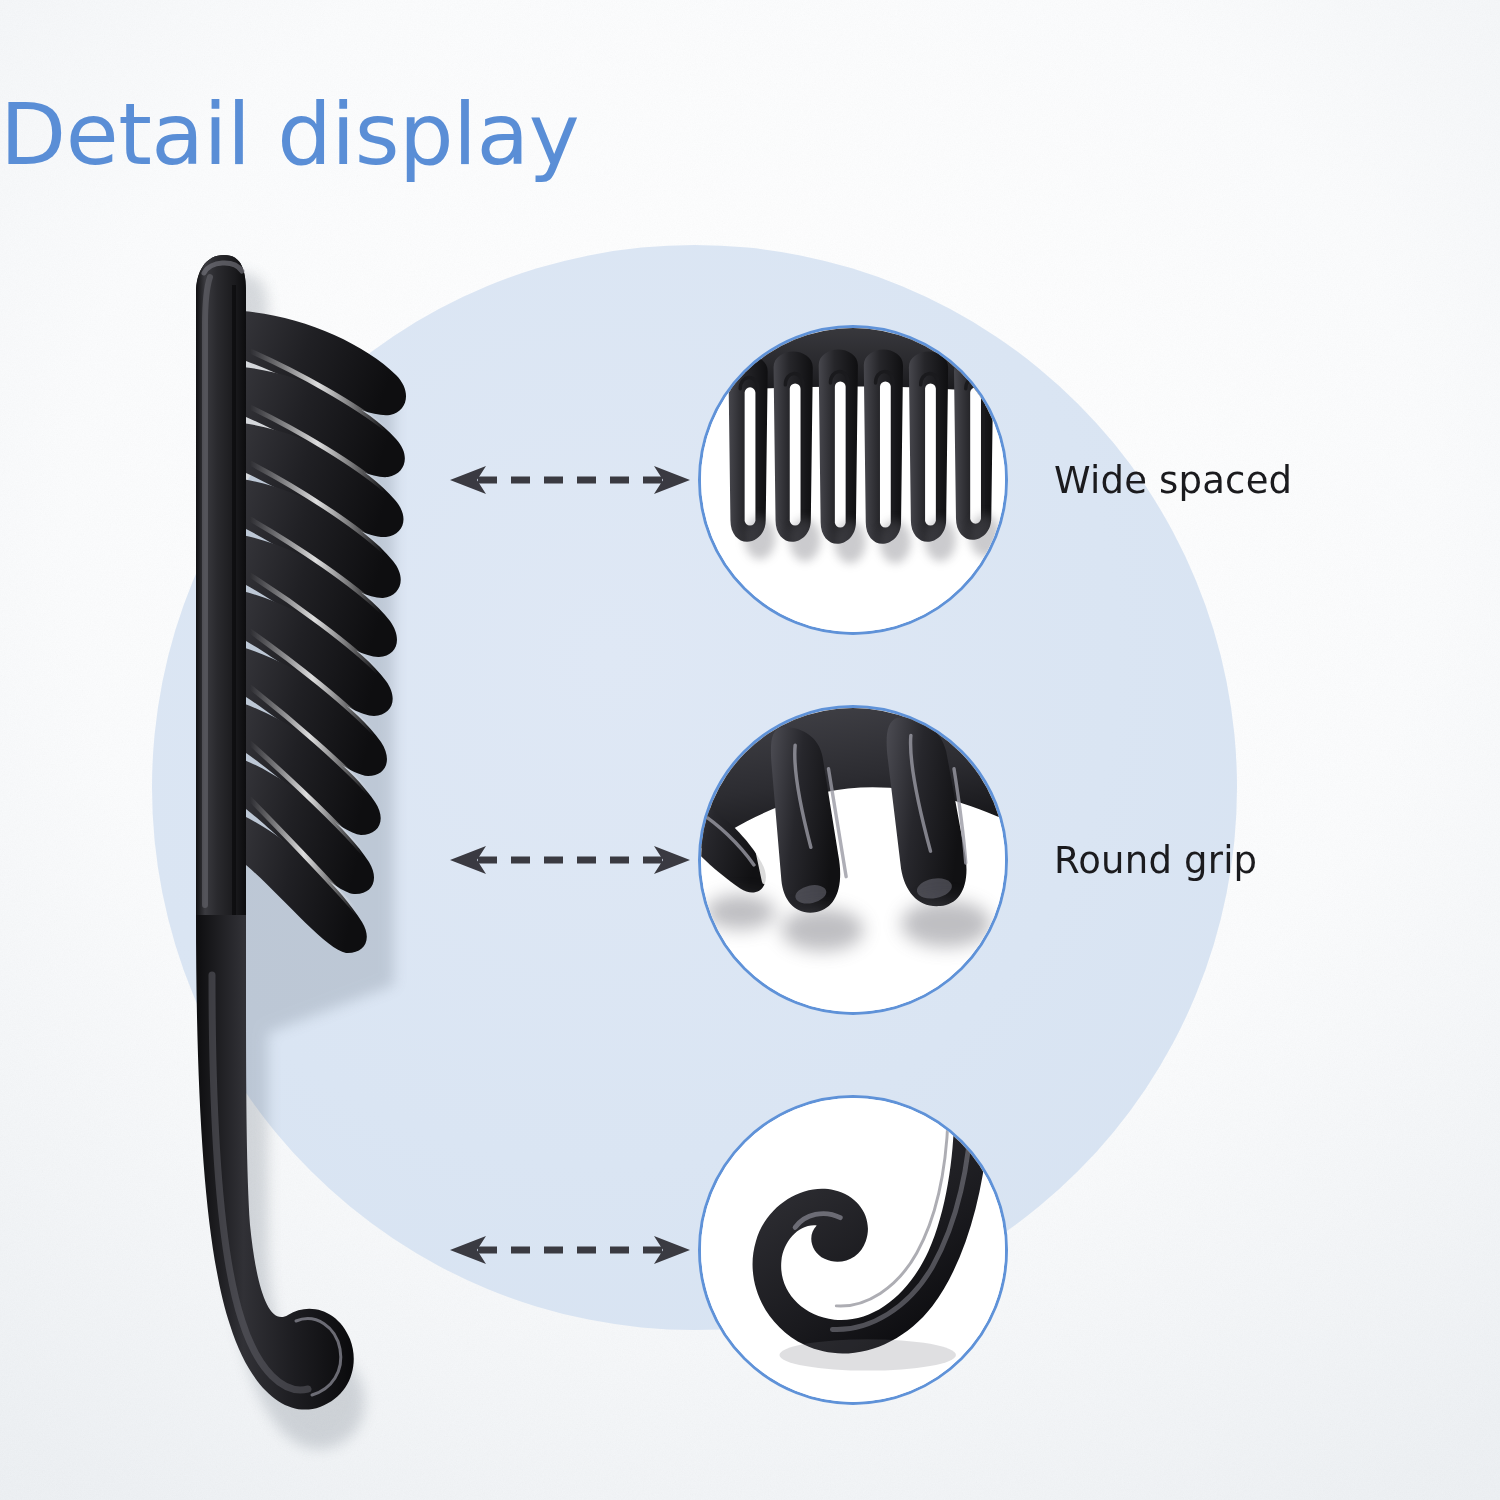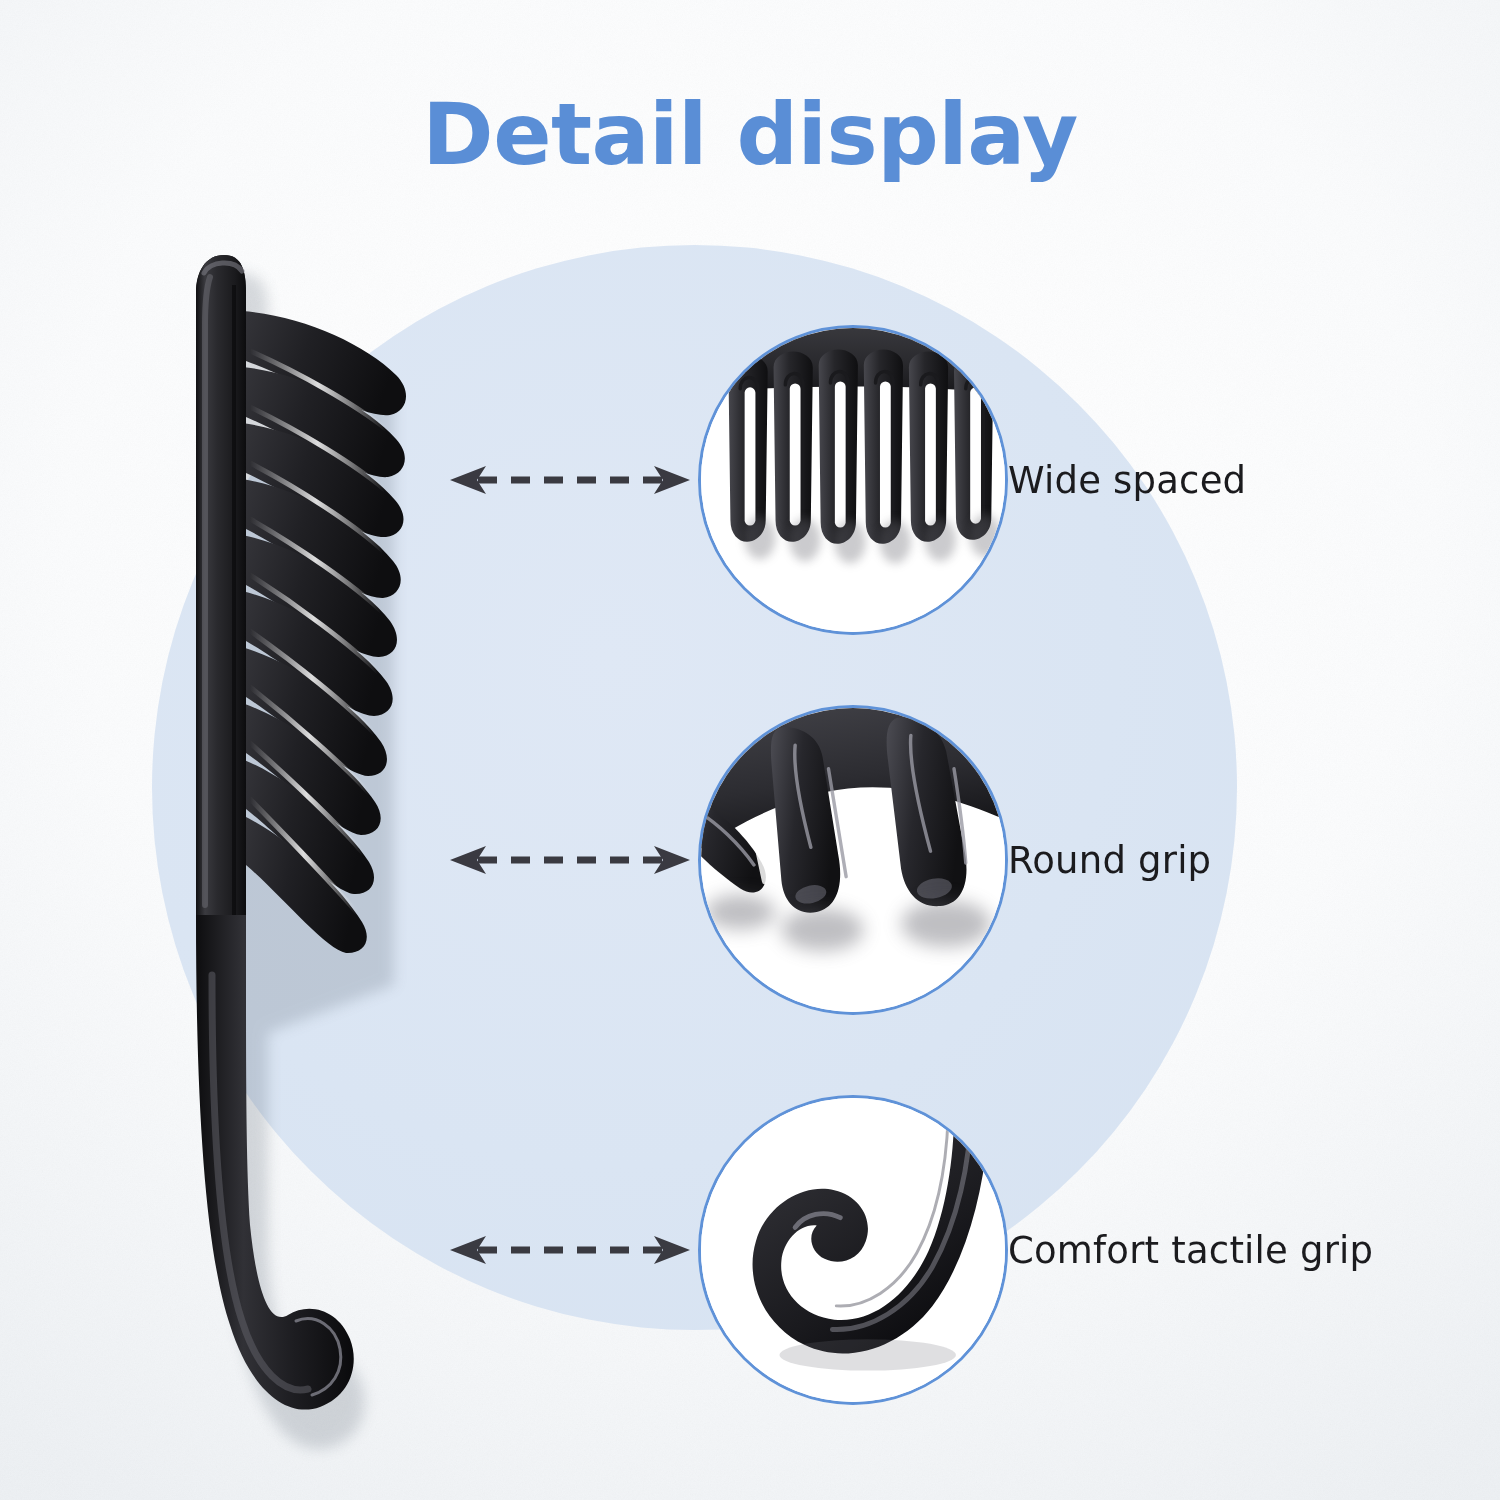"Detail display" #title { font-weight: 700 -> 400; text-align: center -> left }
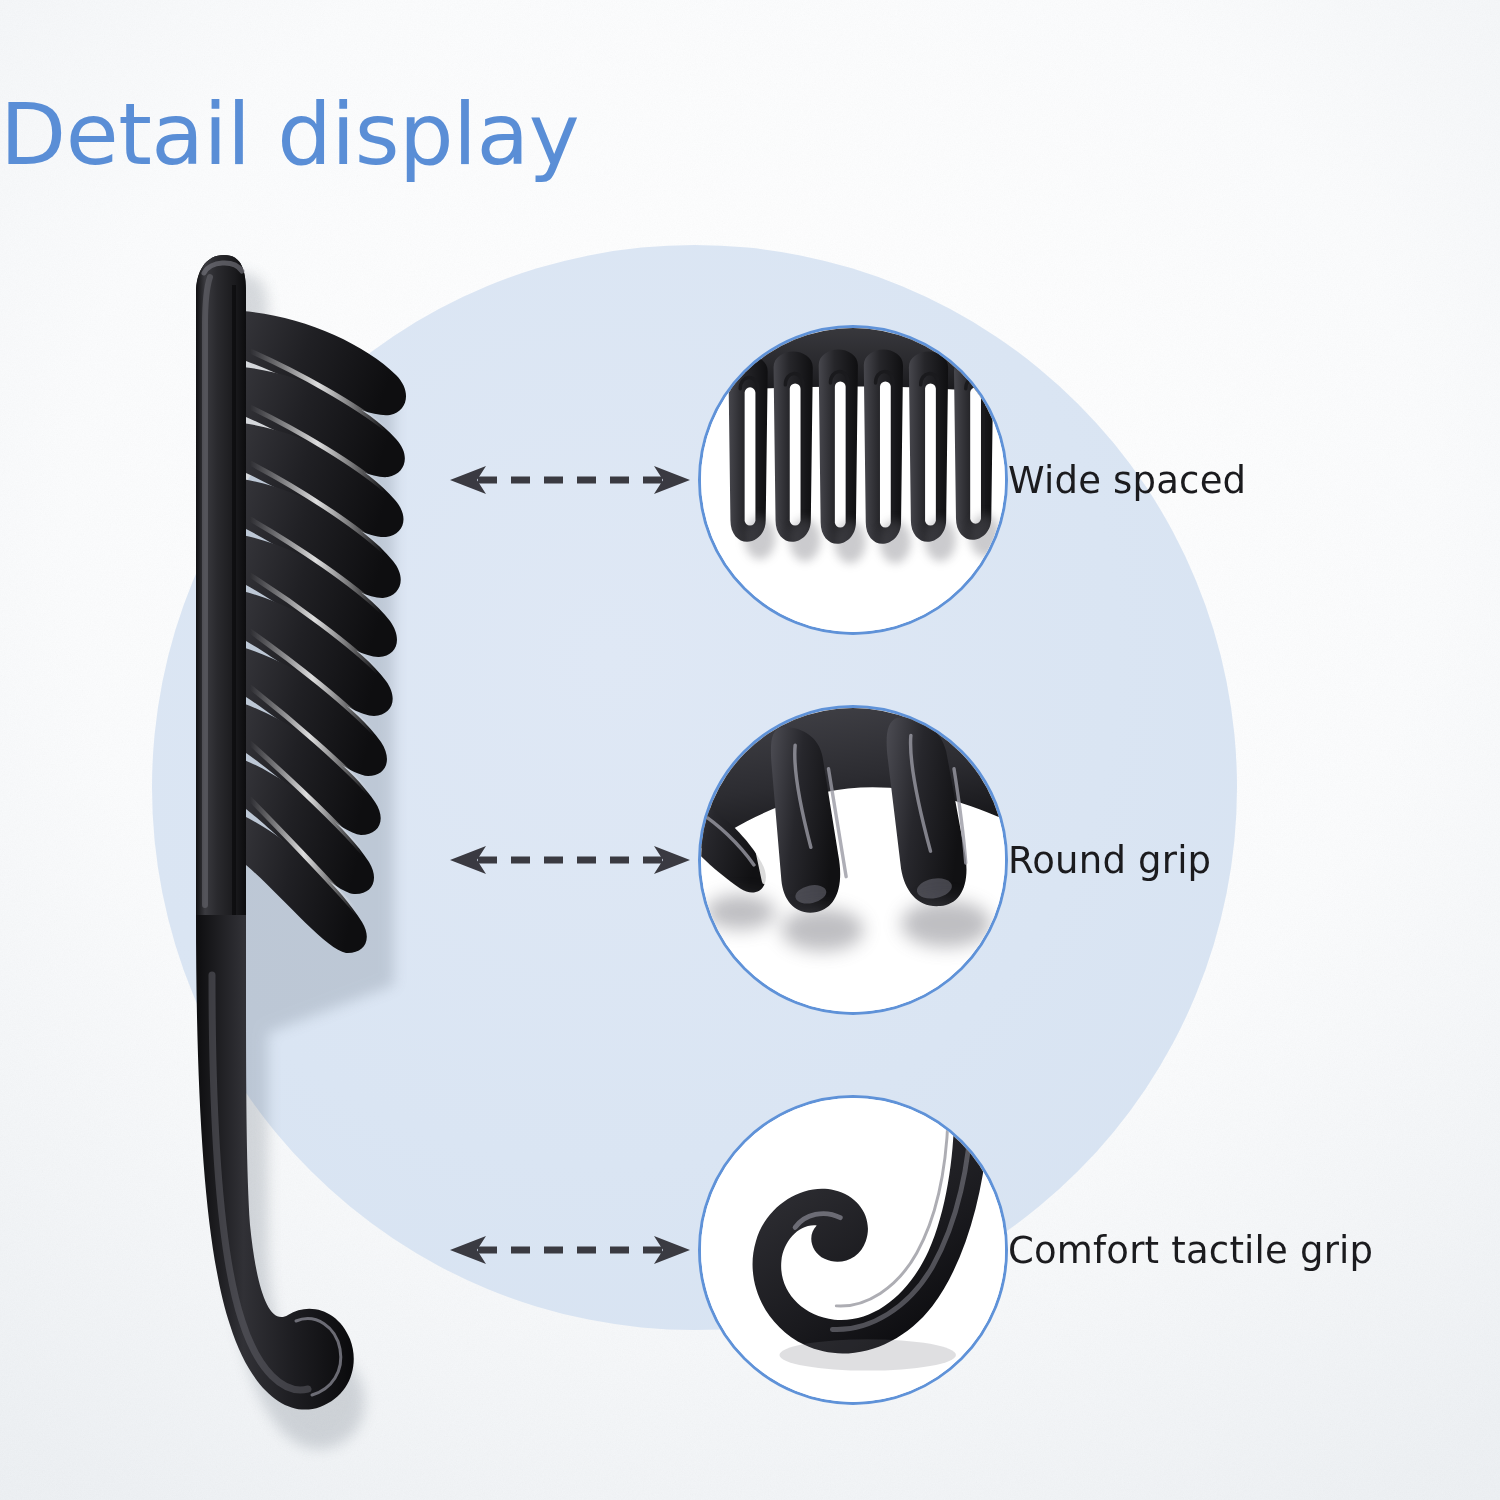"Wide spaced" .callout-label { margin-left: none -> 46px }
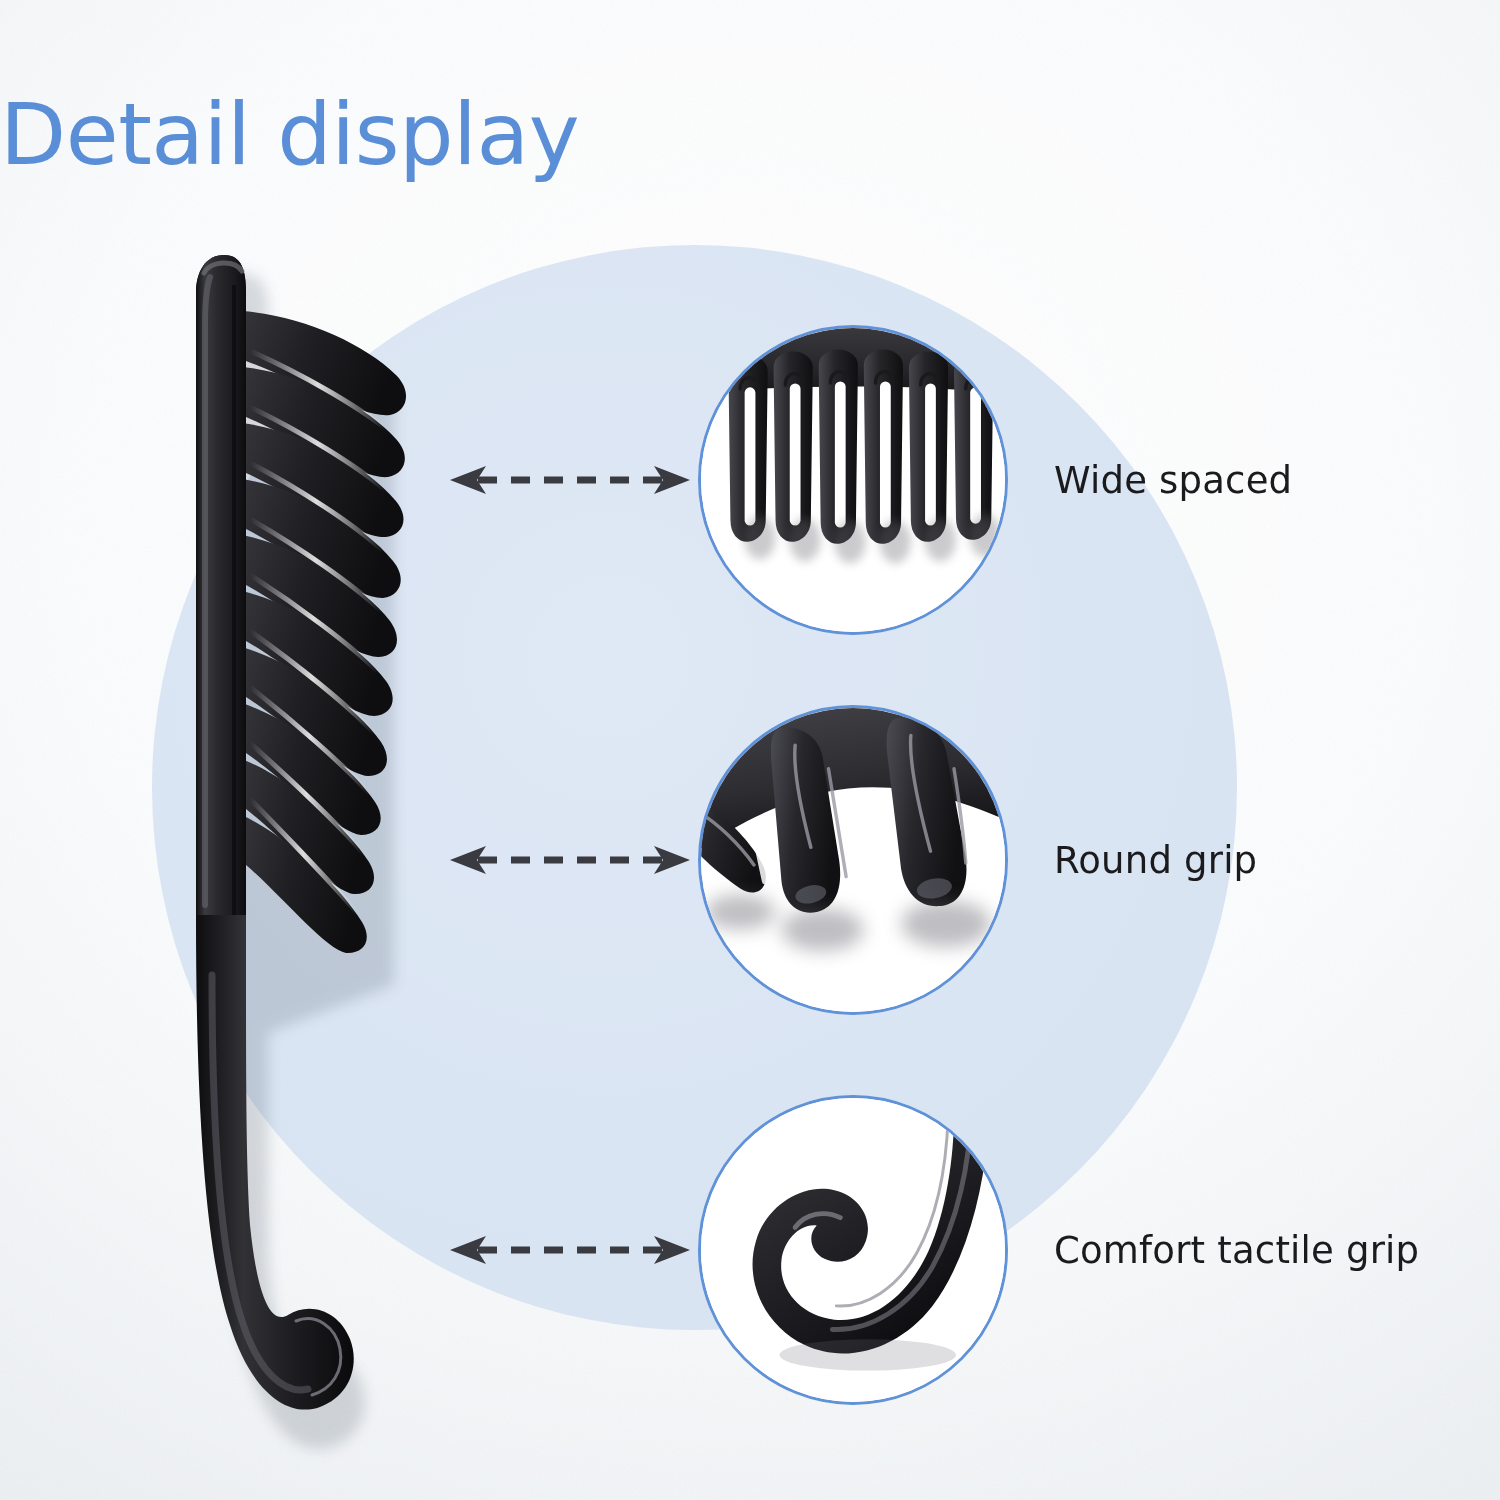"Comfort tactile grip" div.callout-label { html: <div>Comfort tactile grip</div> -> none }
